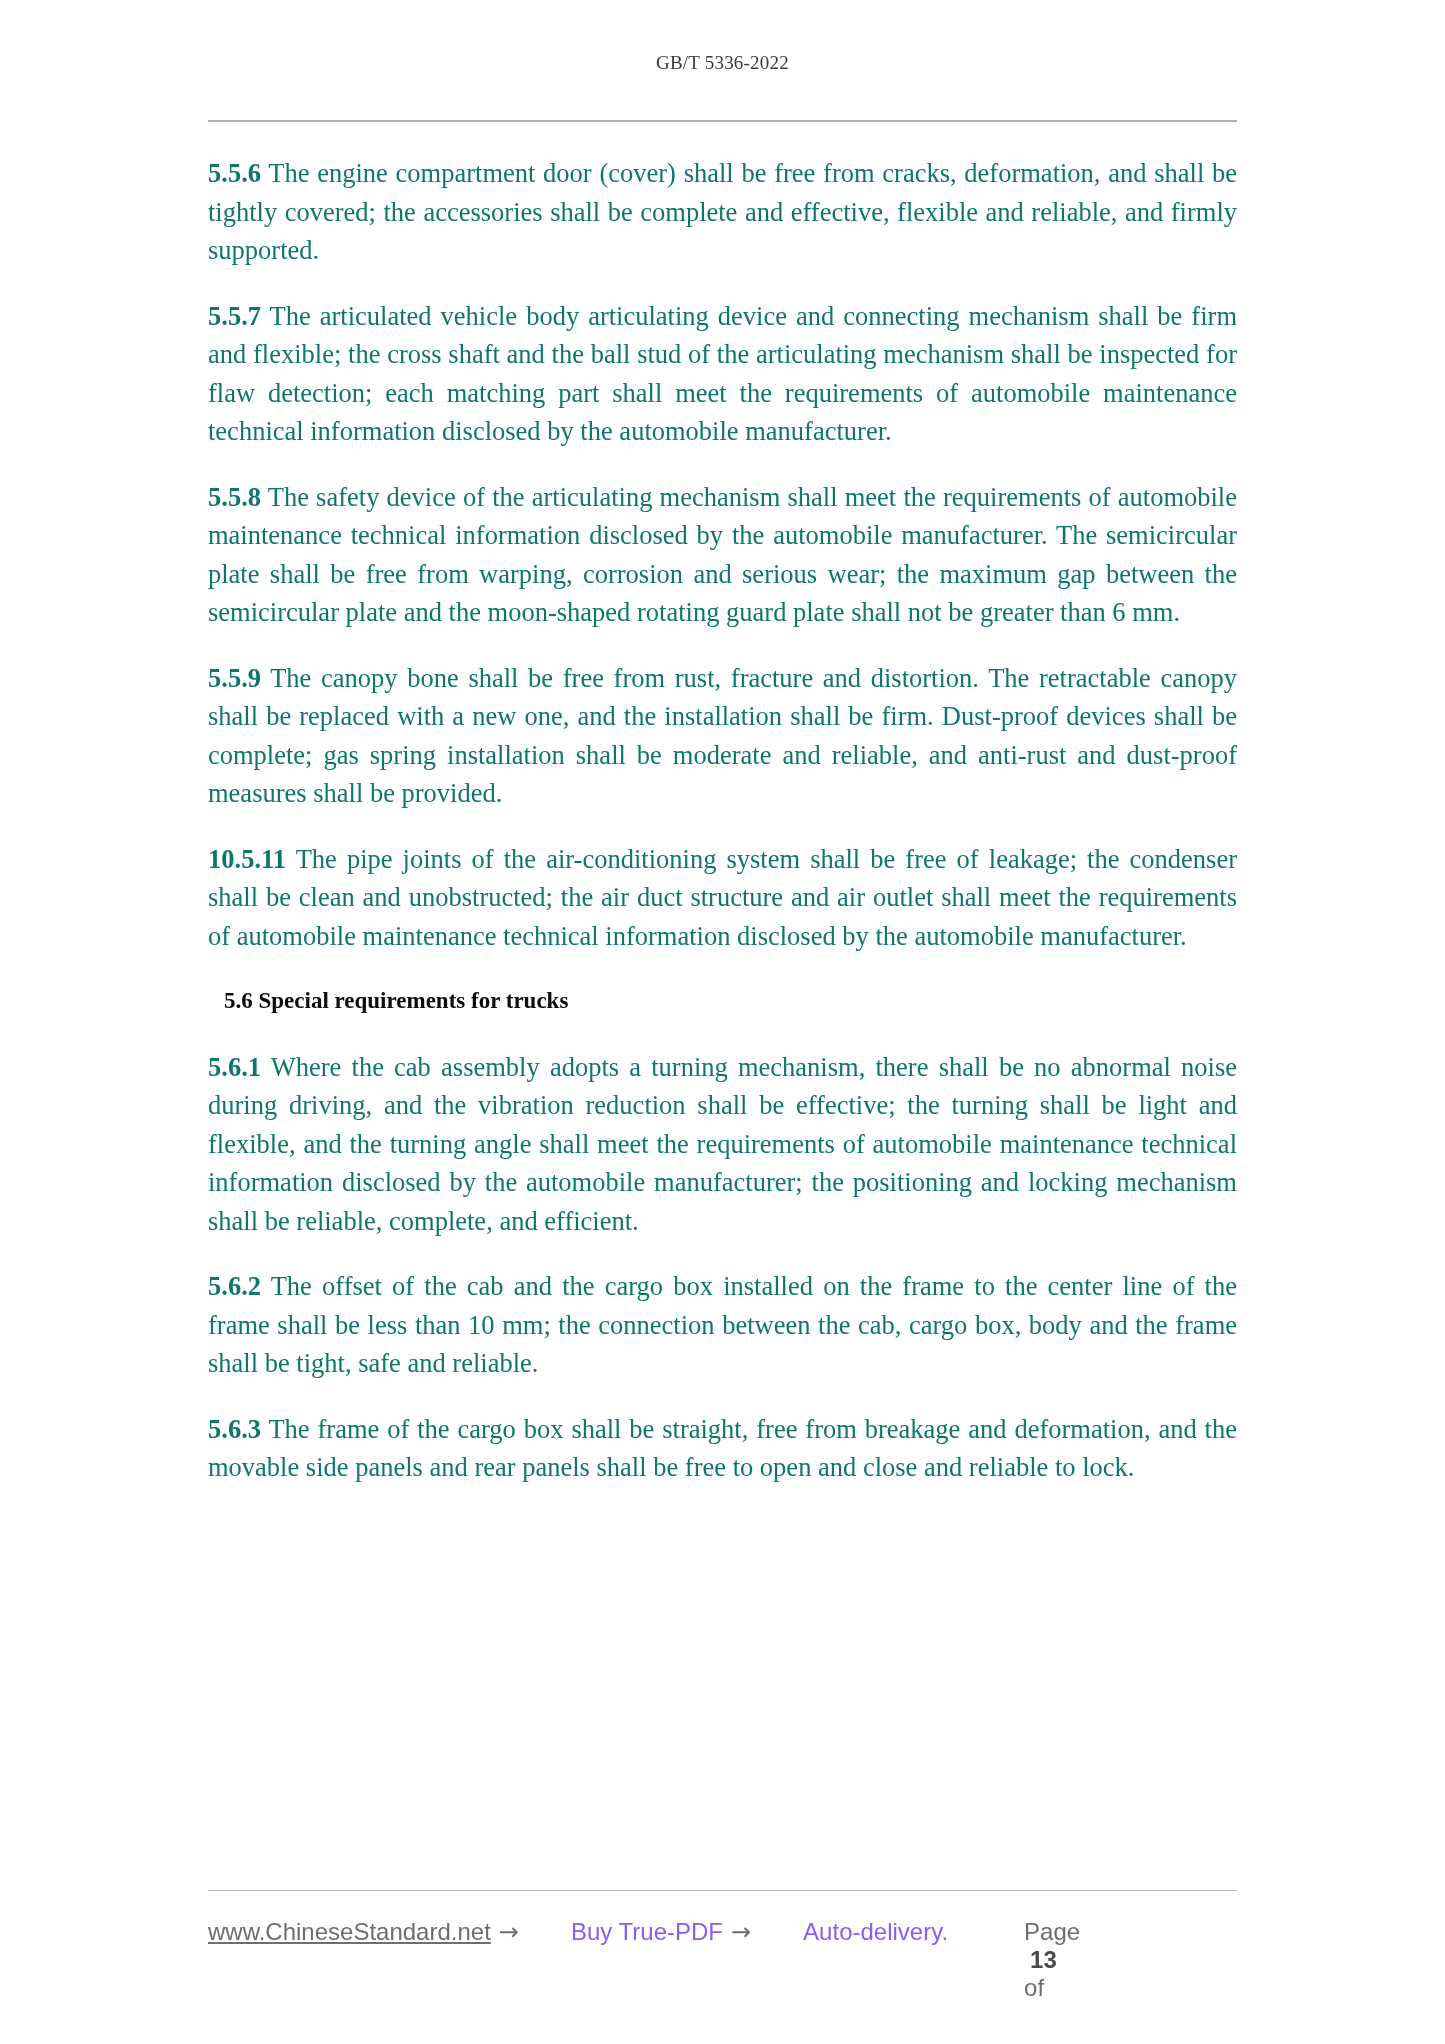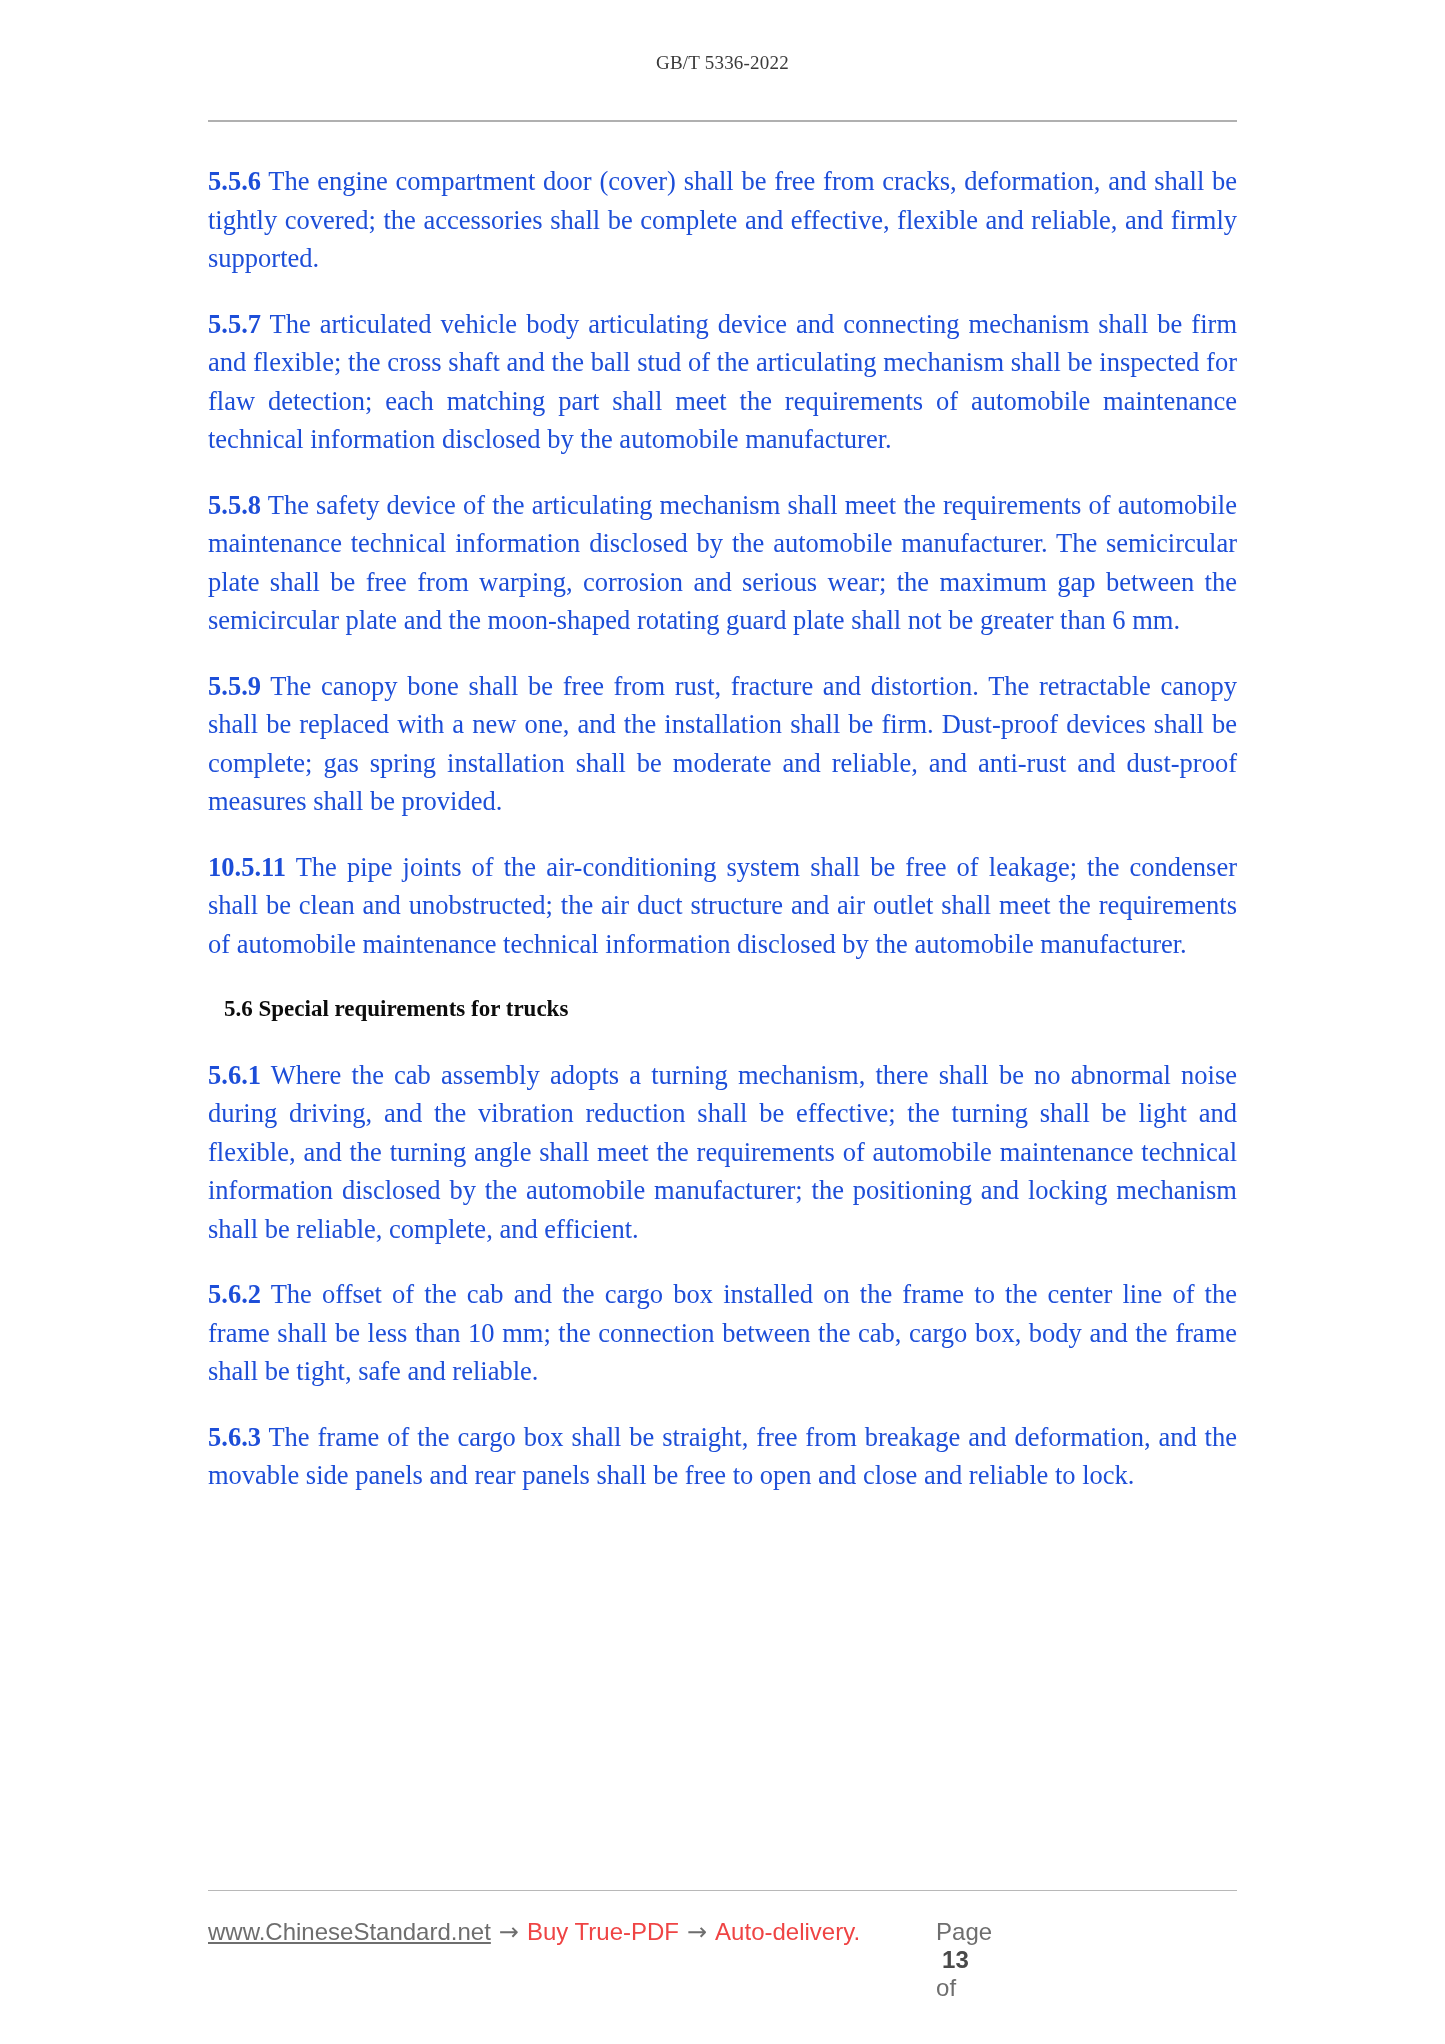"5.5.6 The engine compartment door" .para { color: #1d4ed8 -> #0f766e; margin: 12px 0 27px 0 -> 4px 0 27px 0 }
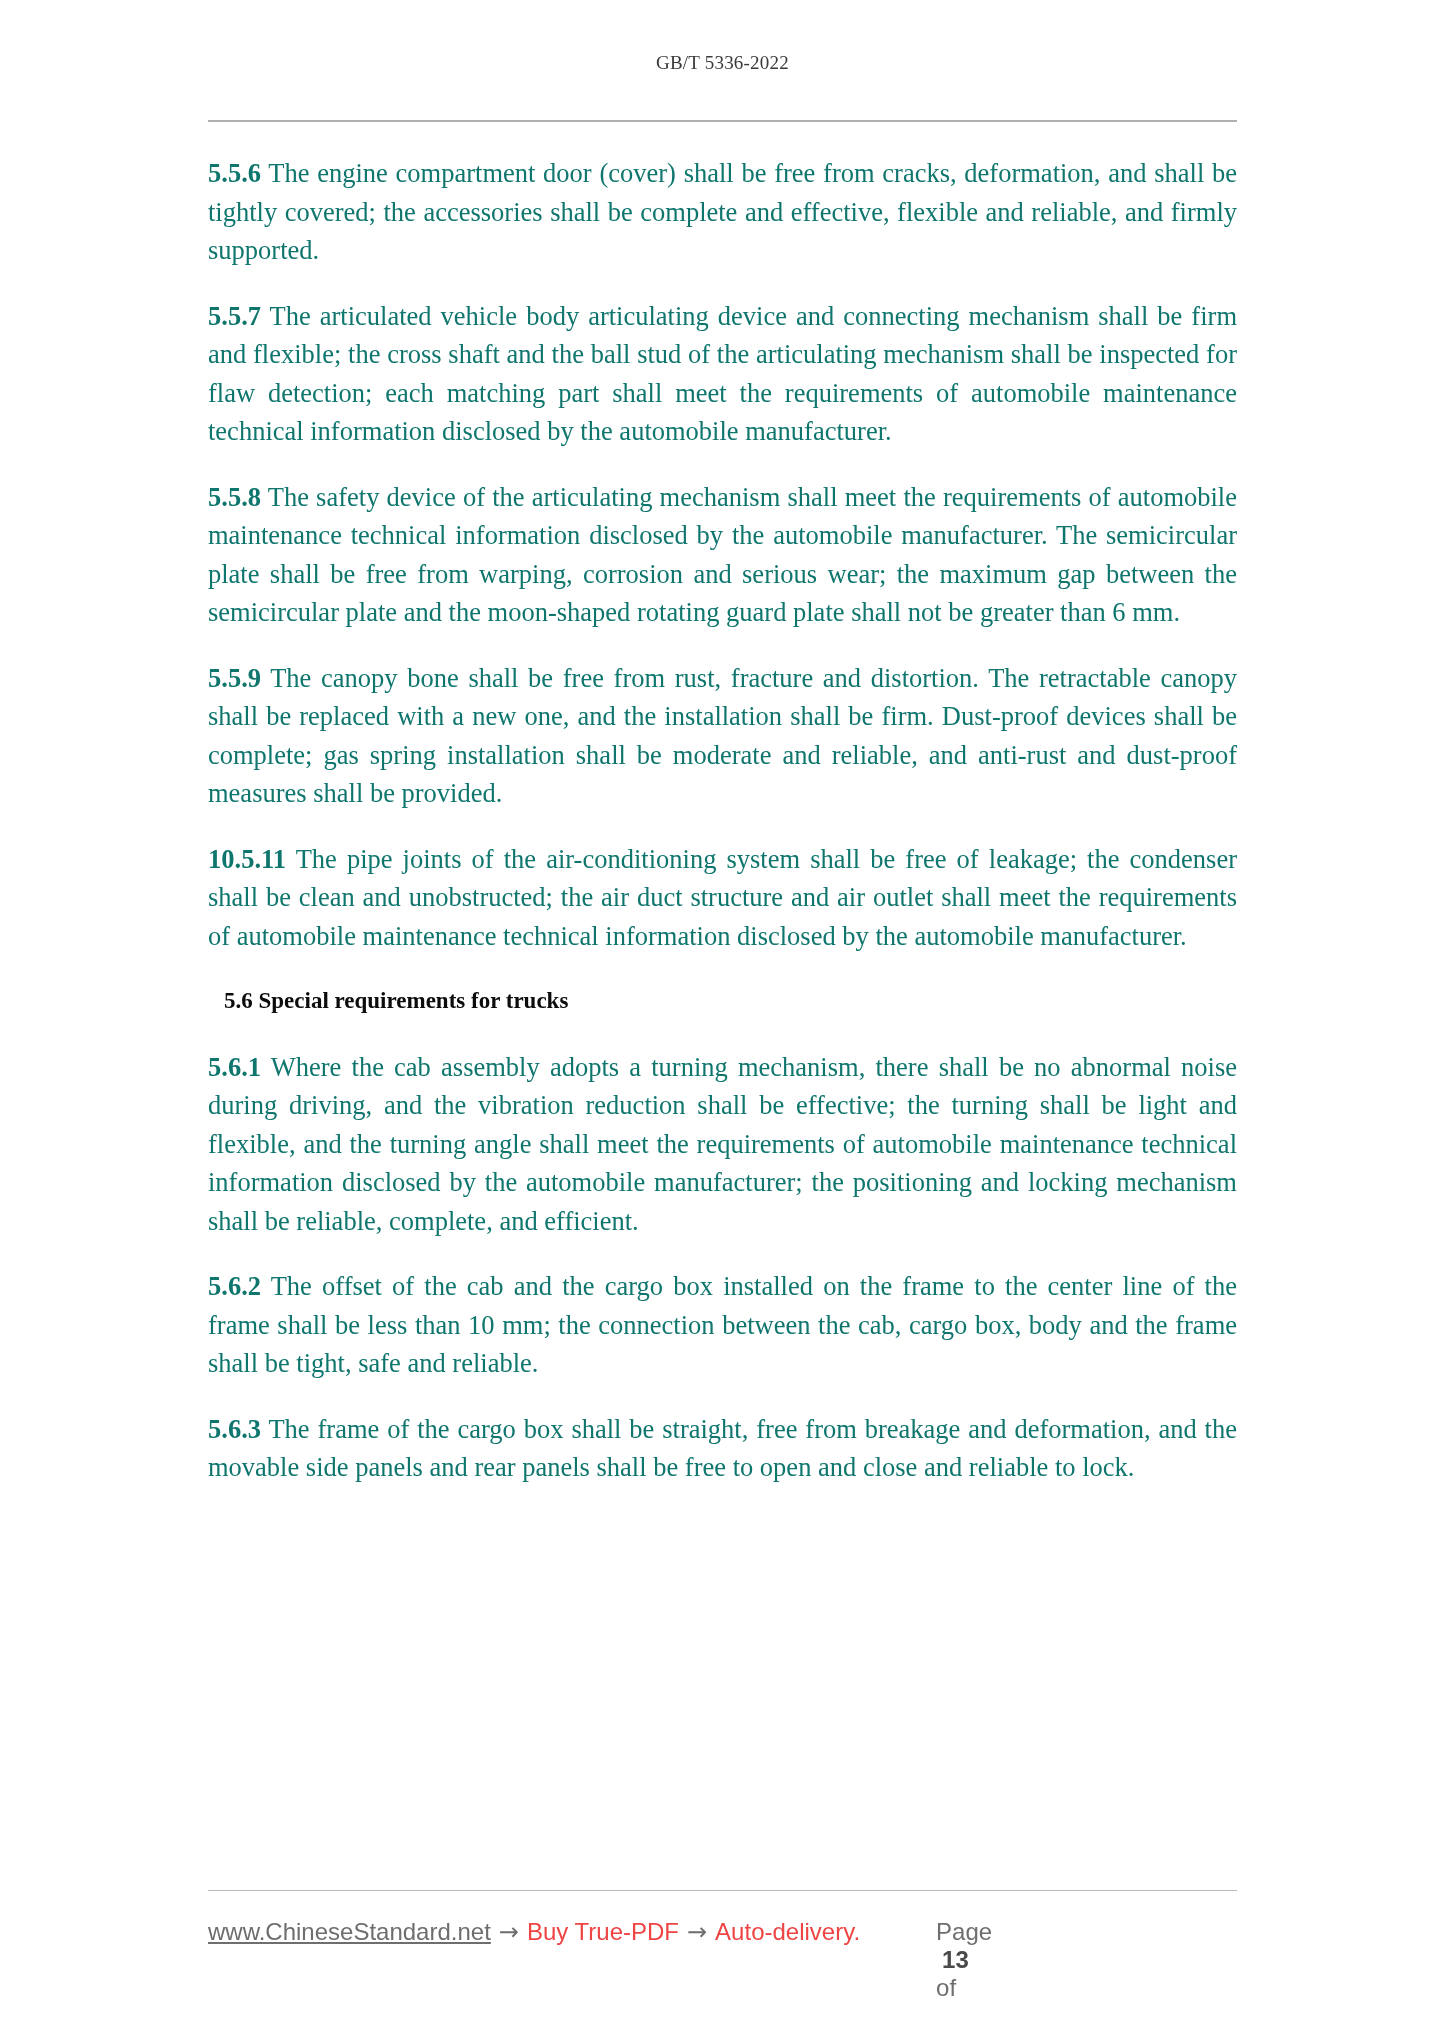"Buy True-PDF" .footer-buy, .footer-auto { color: #ef4444 -> #8b5cf6; margin-left: none -> 44px }
